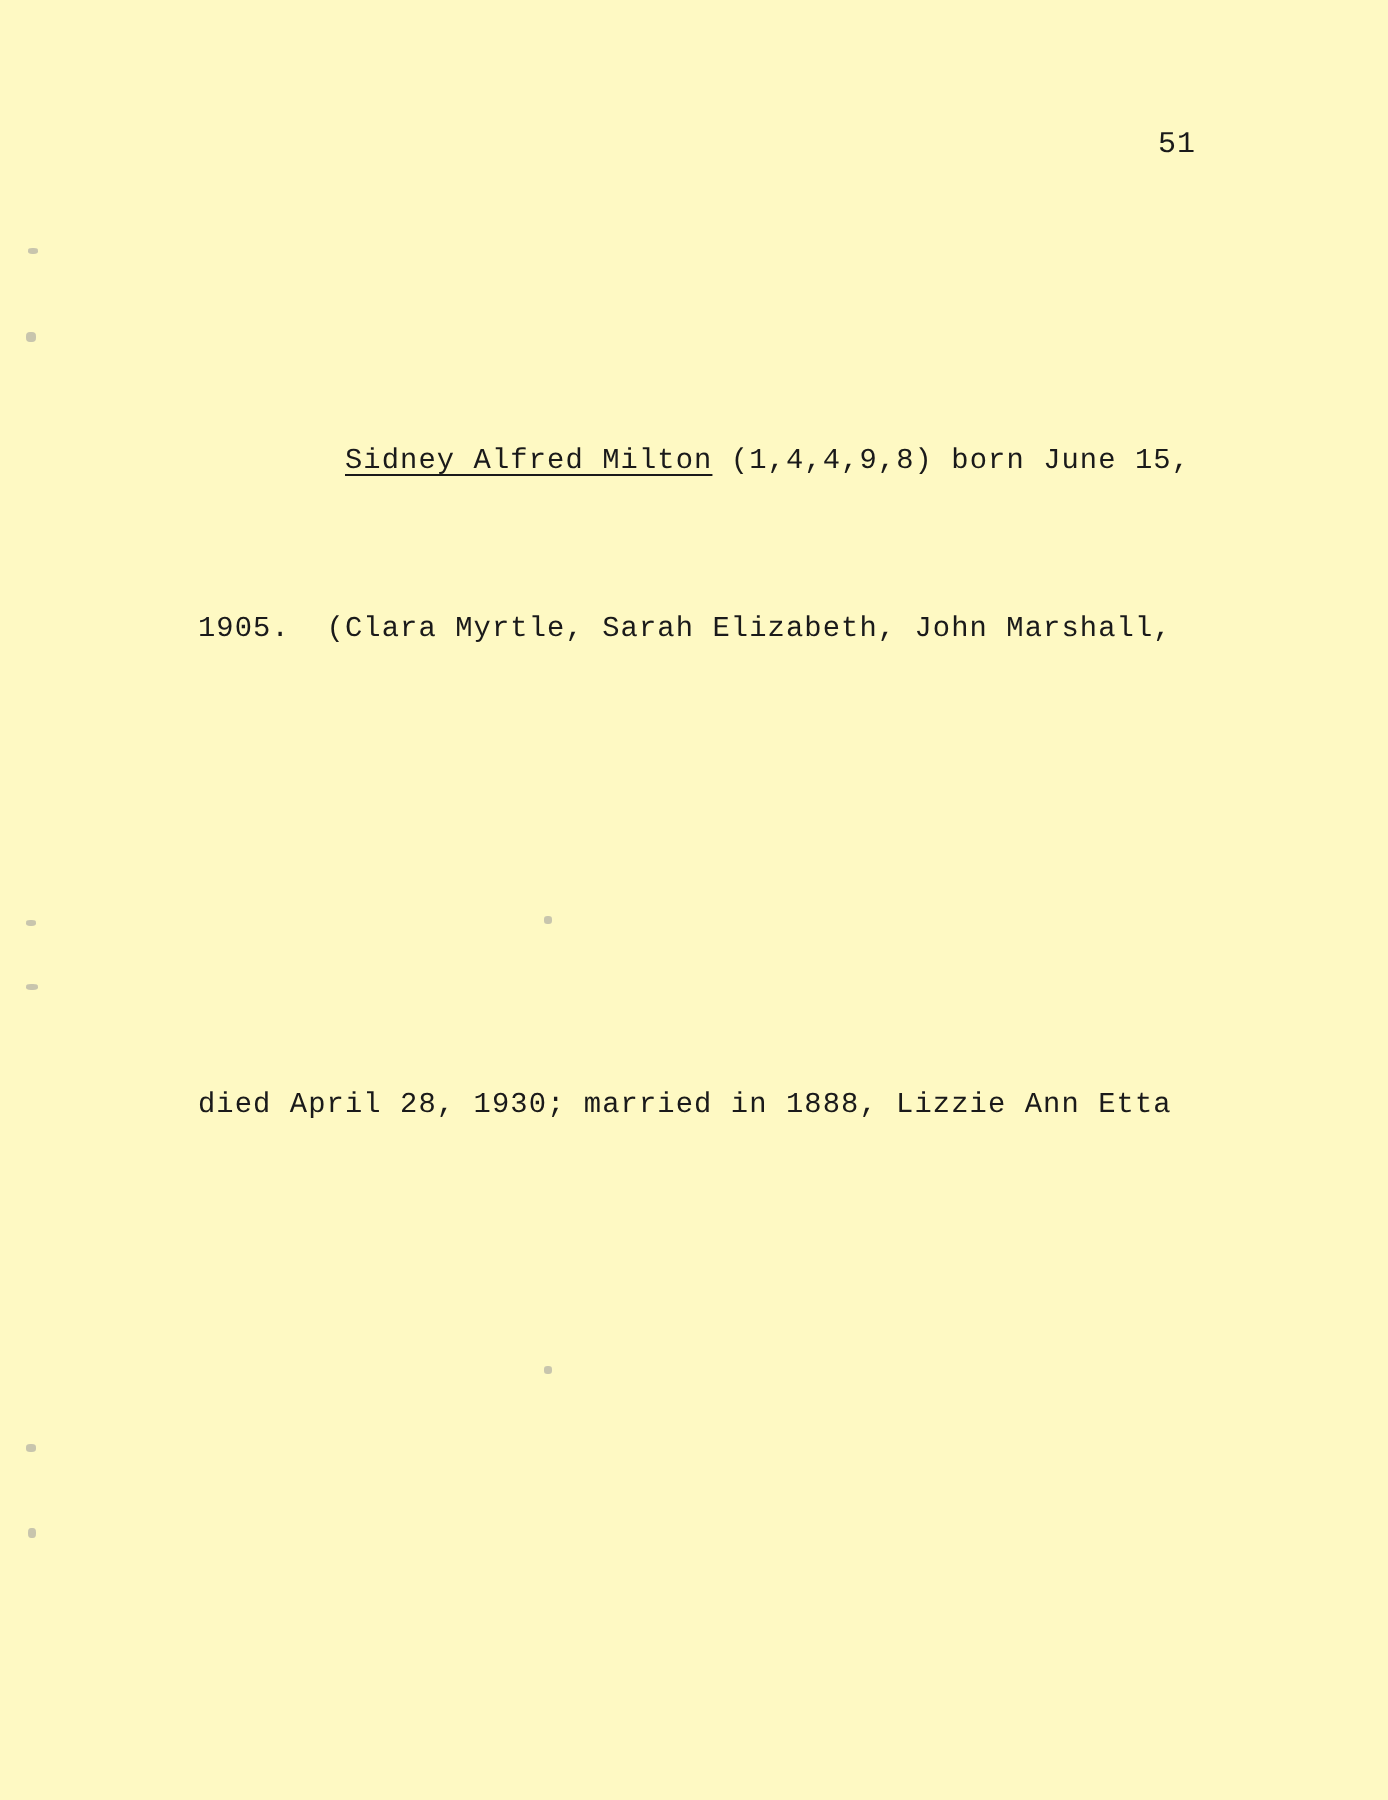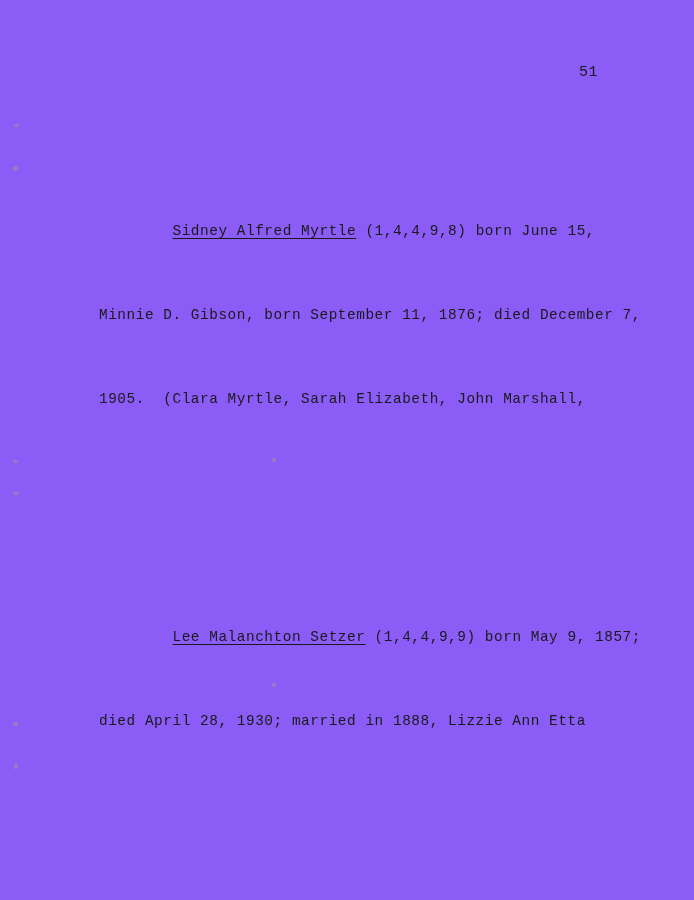"51" #page { background: #8b5cf6 -> #fef9c3 }
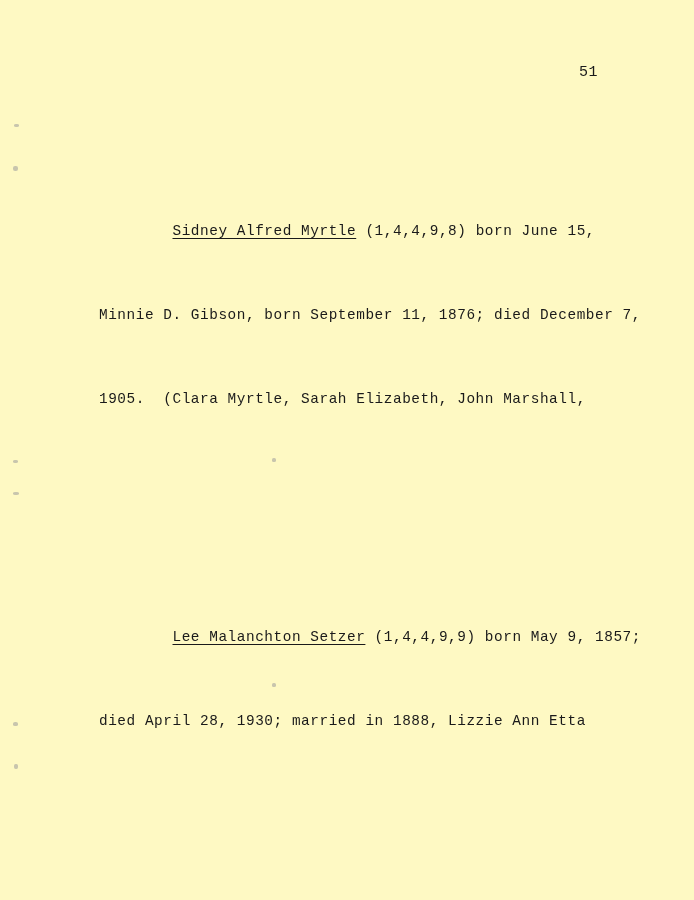"Sidney Alfred Myrtle" span.u { text: Myrtle -> Milton }
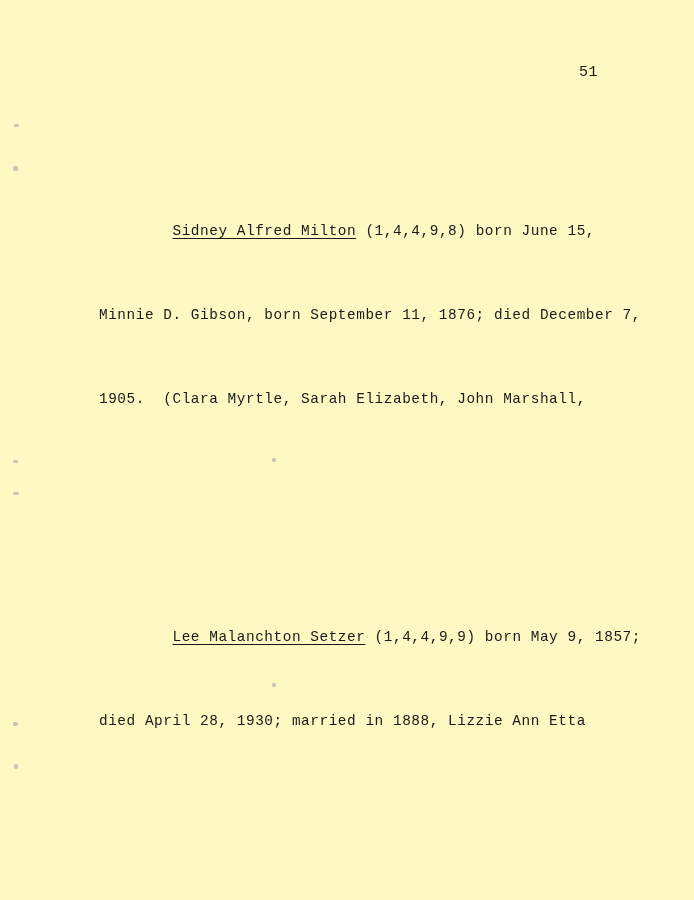"Minnie D. Gibson, born September" span.line { html: <span>Minnie D. Gibson, born September 11, 1876; died December 7,</span> -> none }
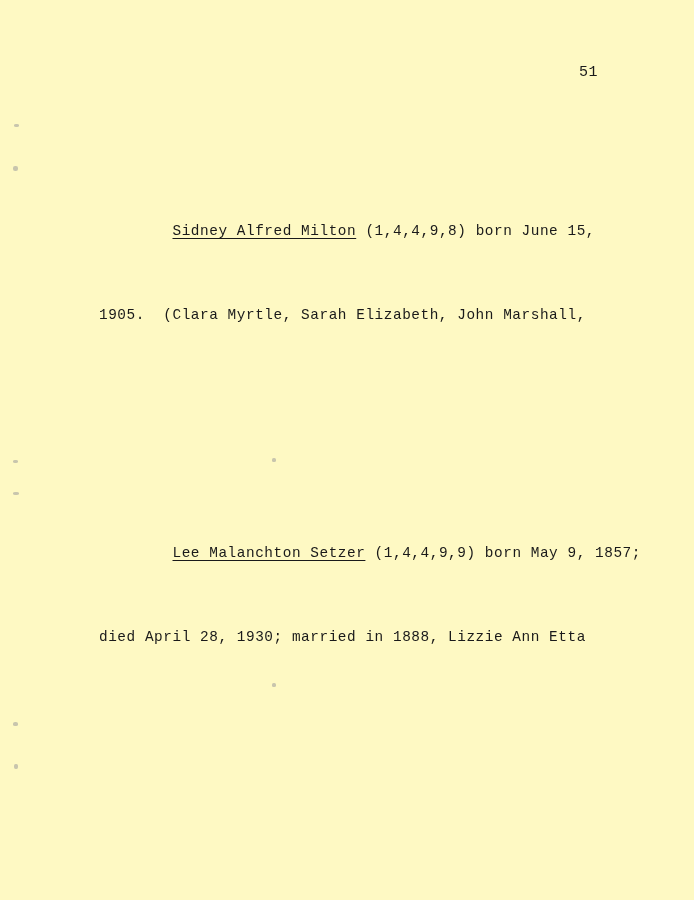"Lee Malanchton Setzer (1,4,4,9,9) born" span.line { html: <span> <span>Lee Malanchton Setzer</span><span> (1,4,4,9,9) born May 9, 1857;</span></span> -> none }
